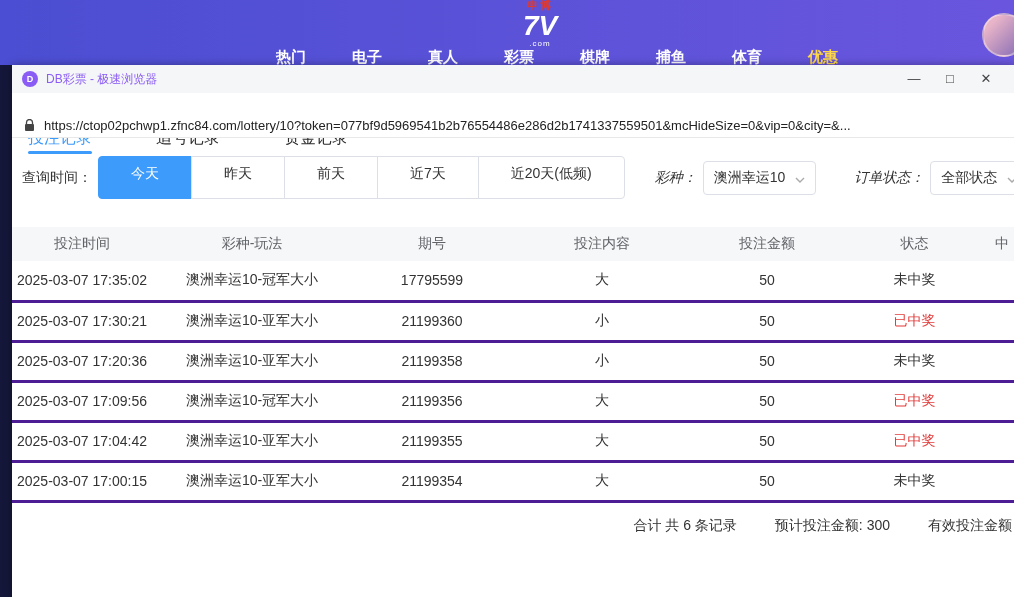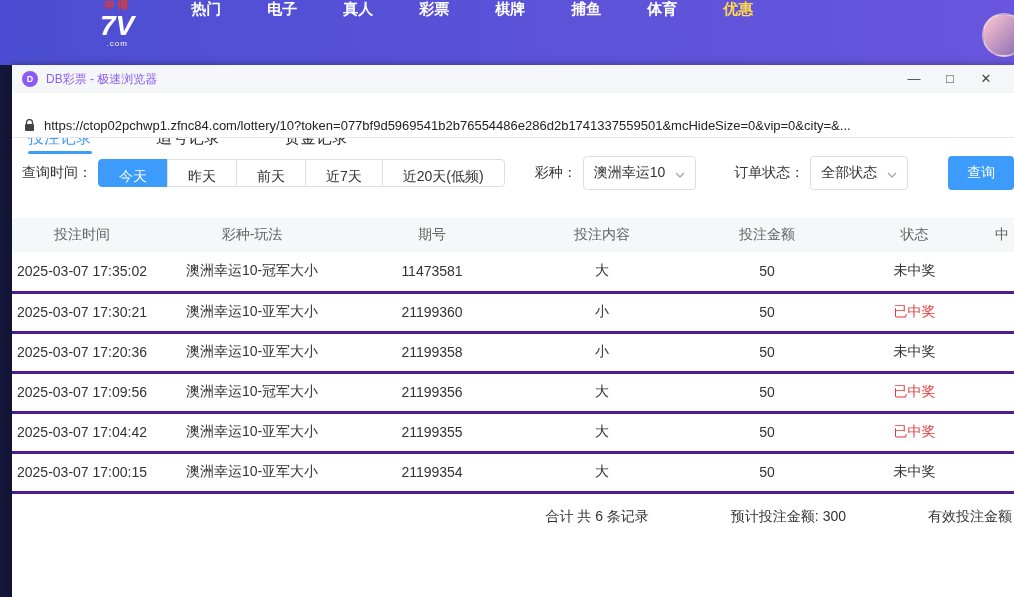"申博" .topbar { align-items: flex-start -> center; flex-direction: none -> column }
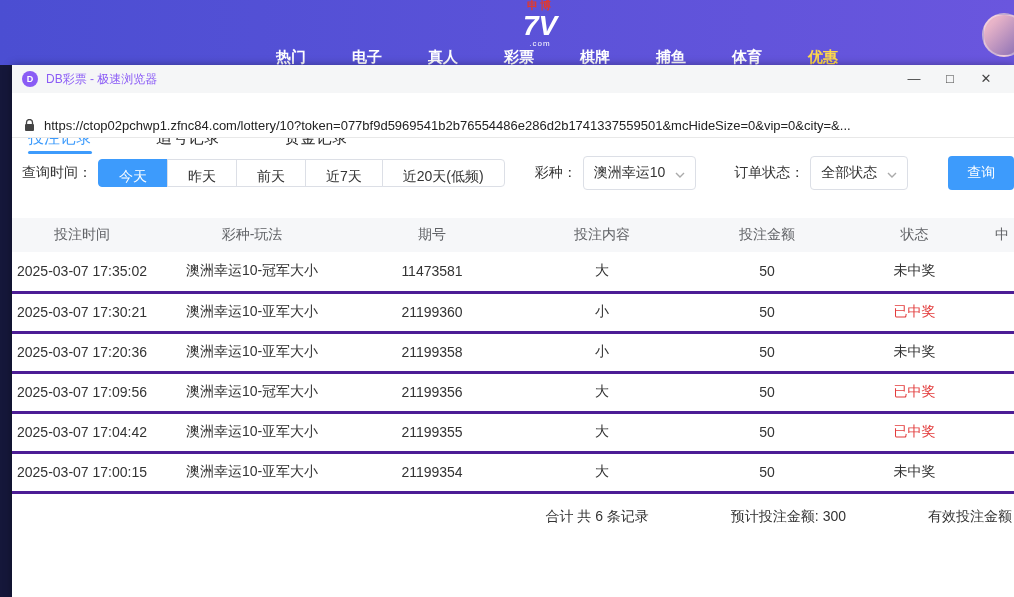"今天" .seg-btn { height: 28px -> 43px; padding: 0 20px -> 0 32px }
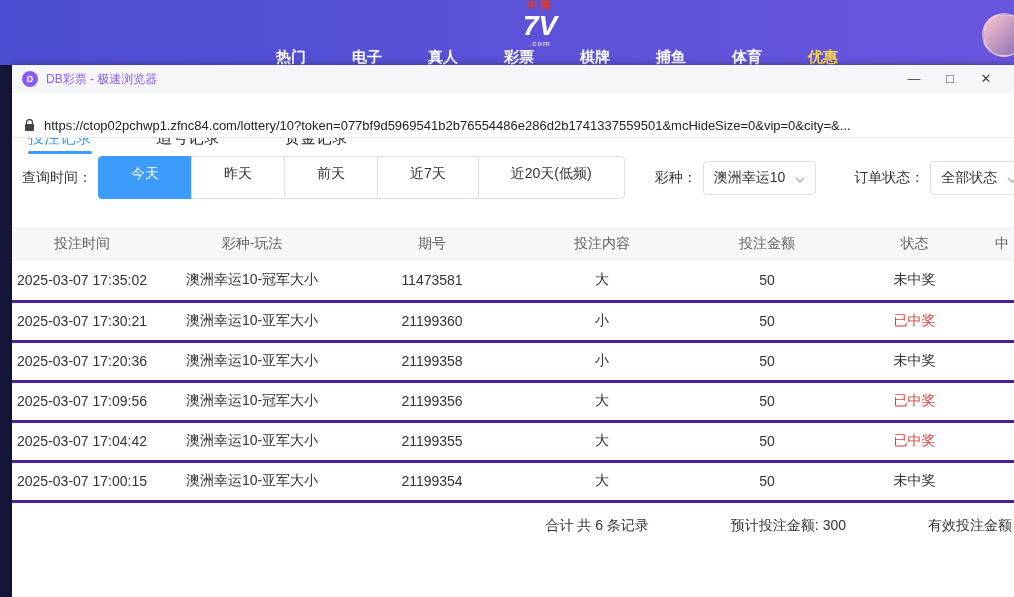"彩种：" .ml30 { font-style: none -> italic }
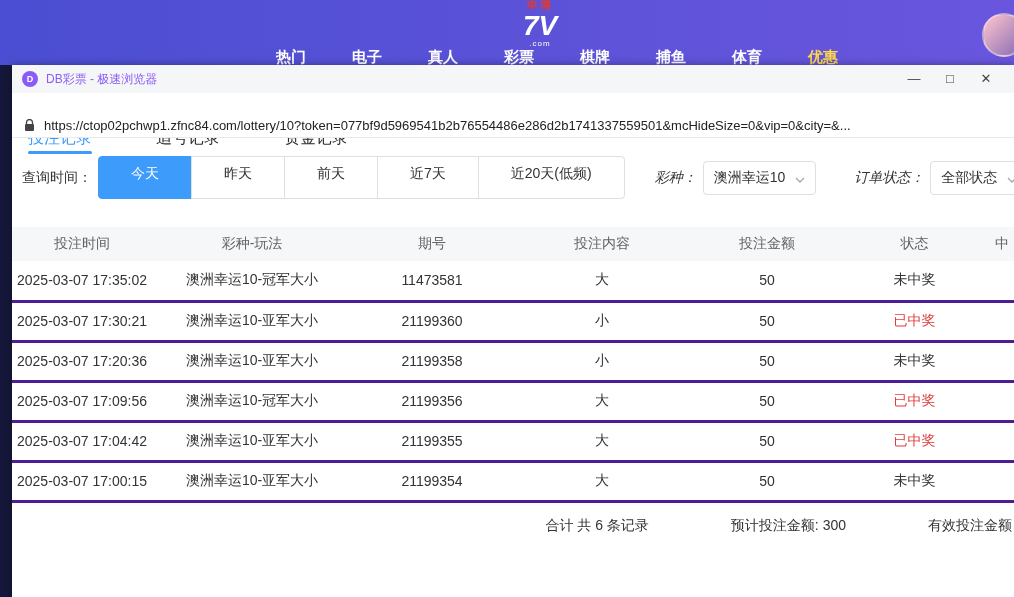"11473581" td { text: 11473581 -> 17795599 }
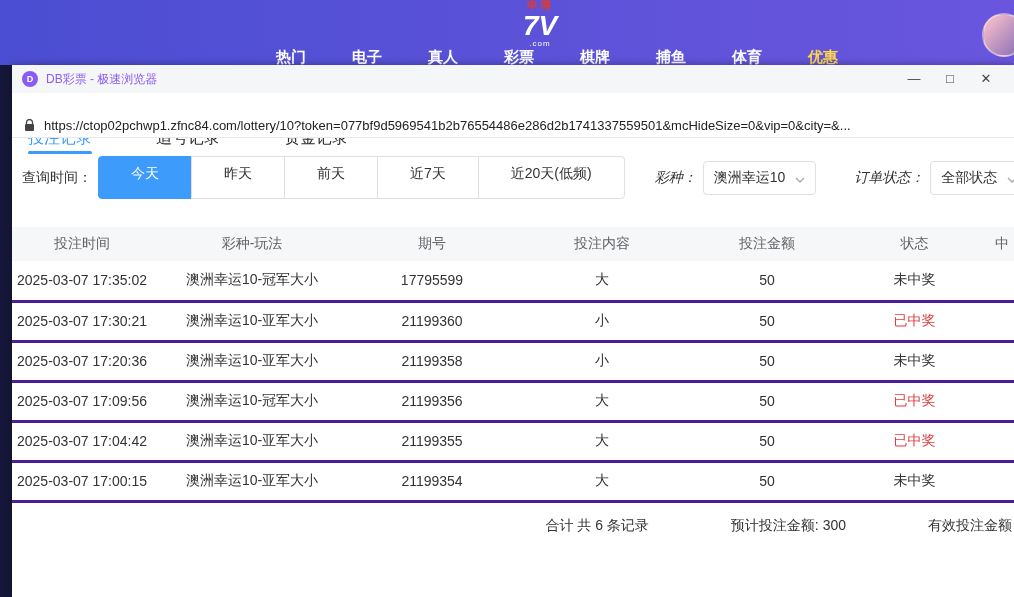"合计 共 6 条记录" .summary { gap: 44px -> none }
